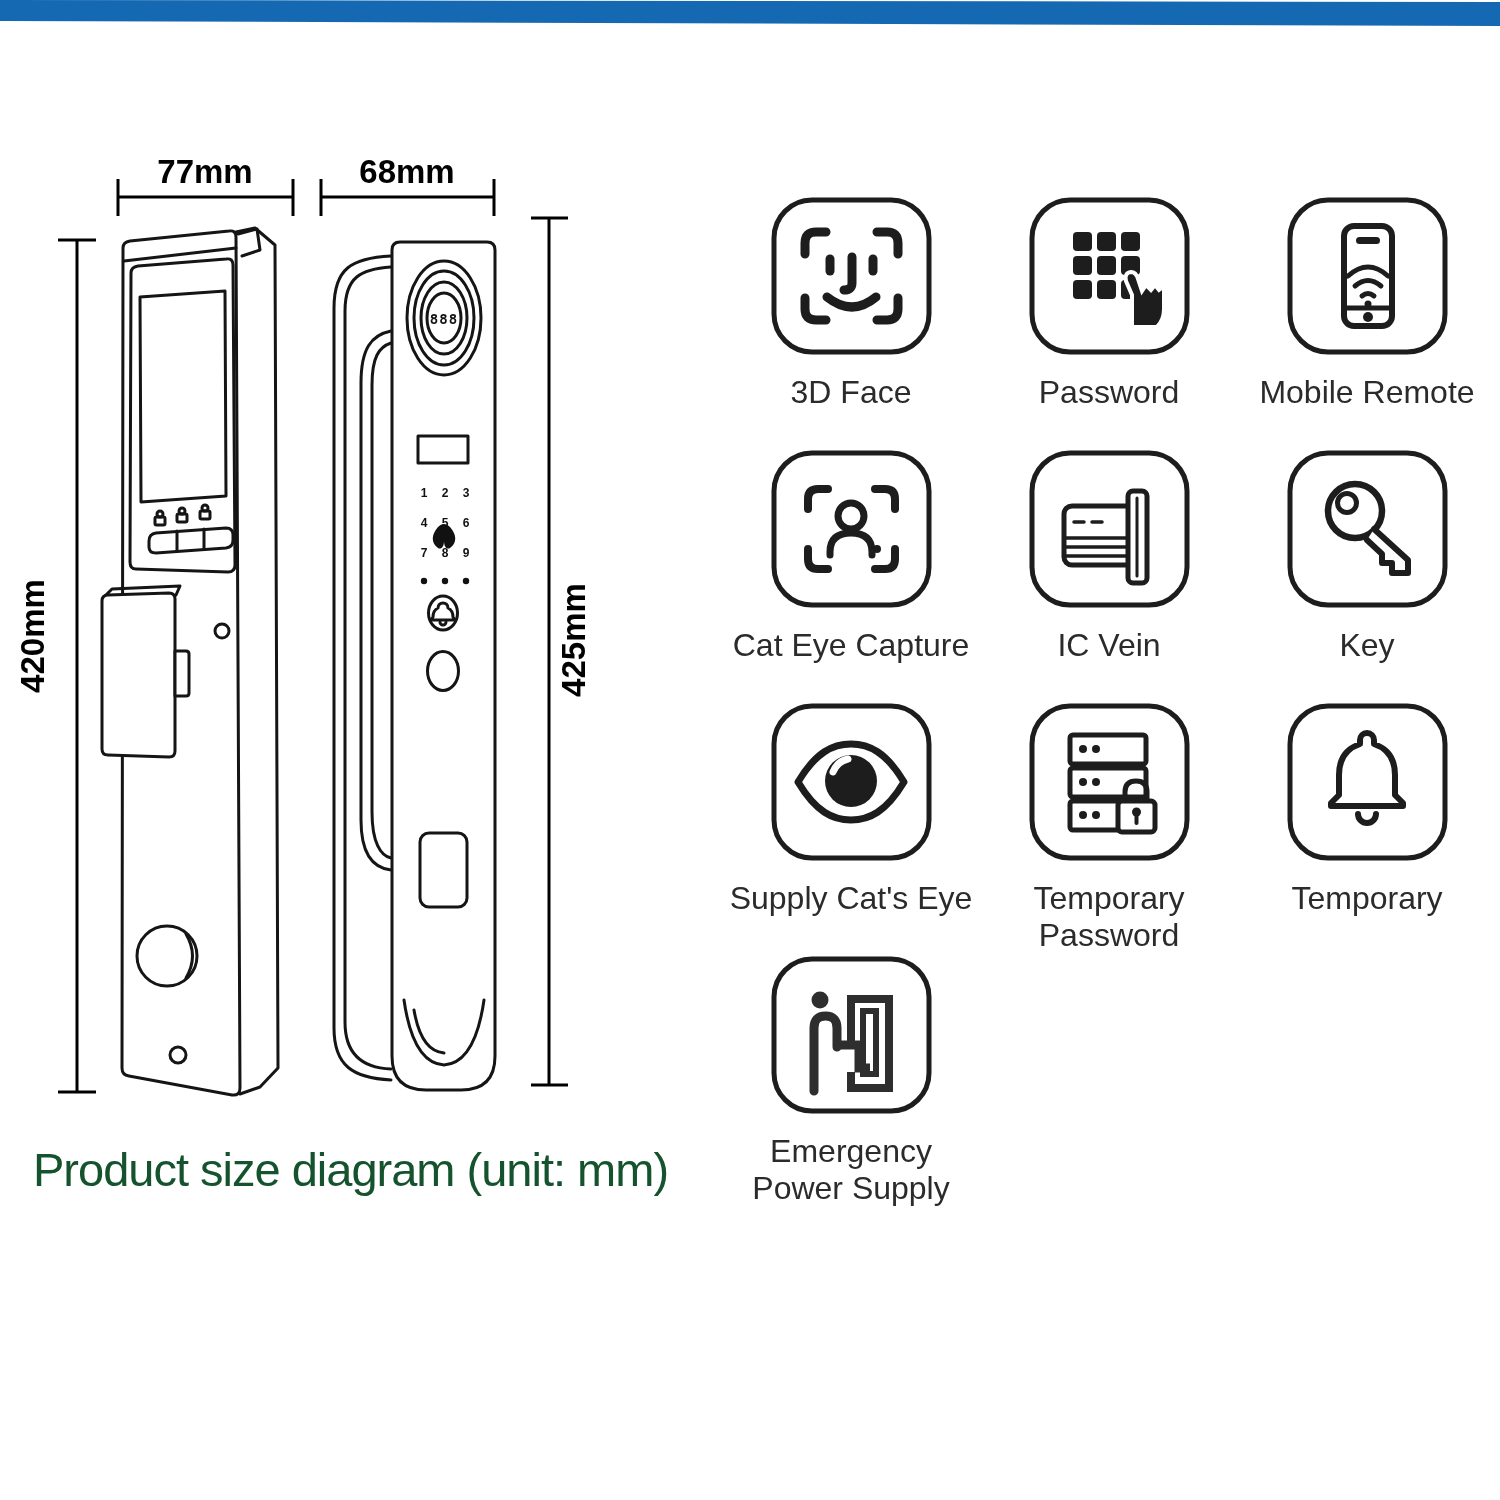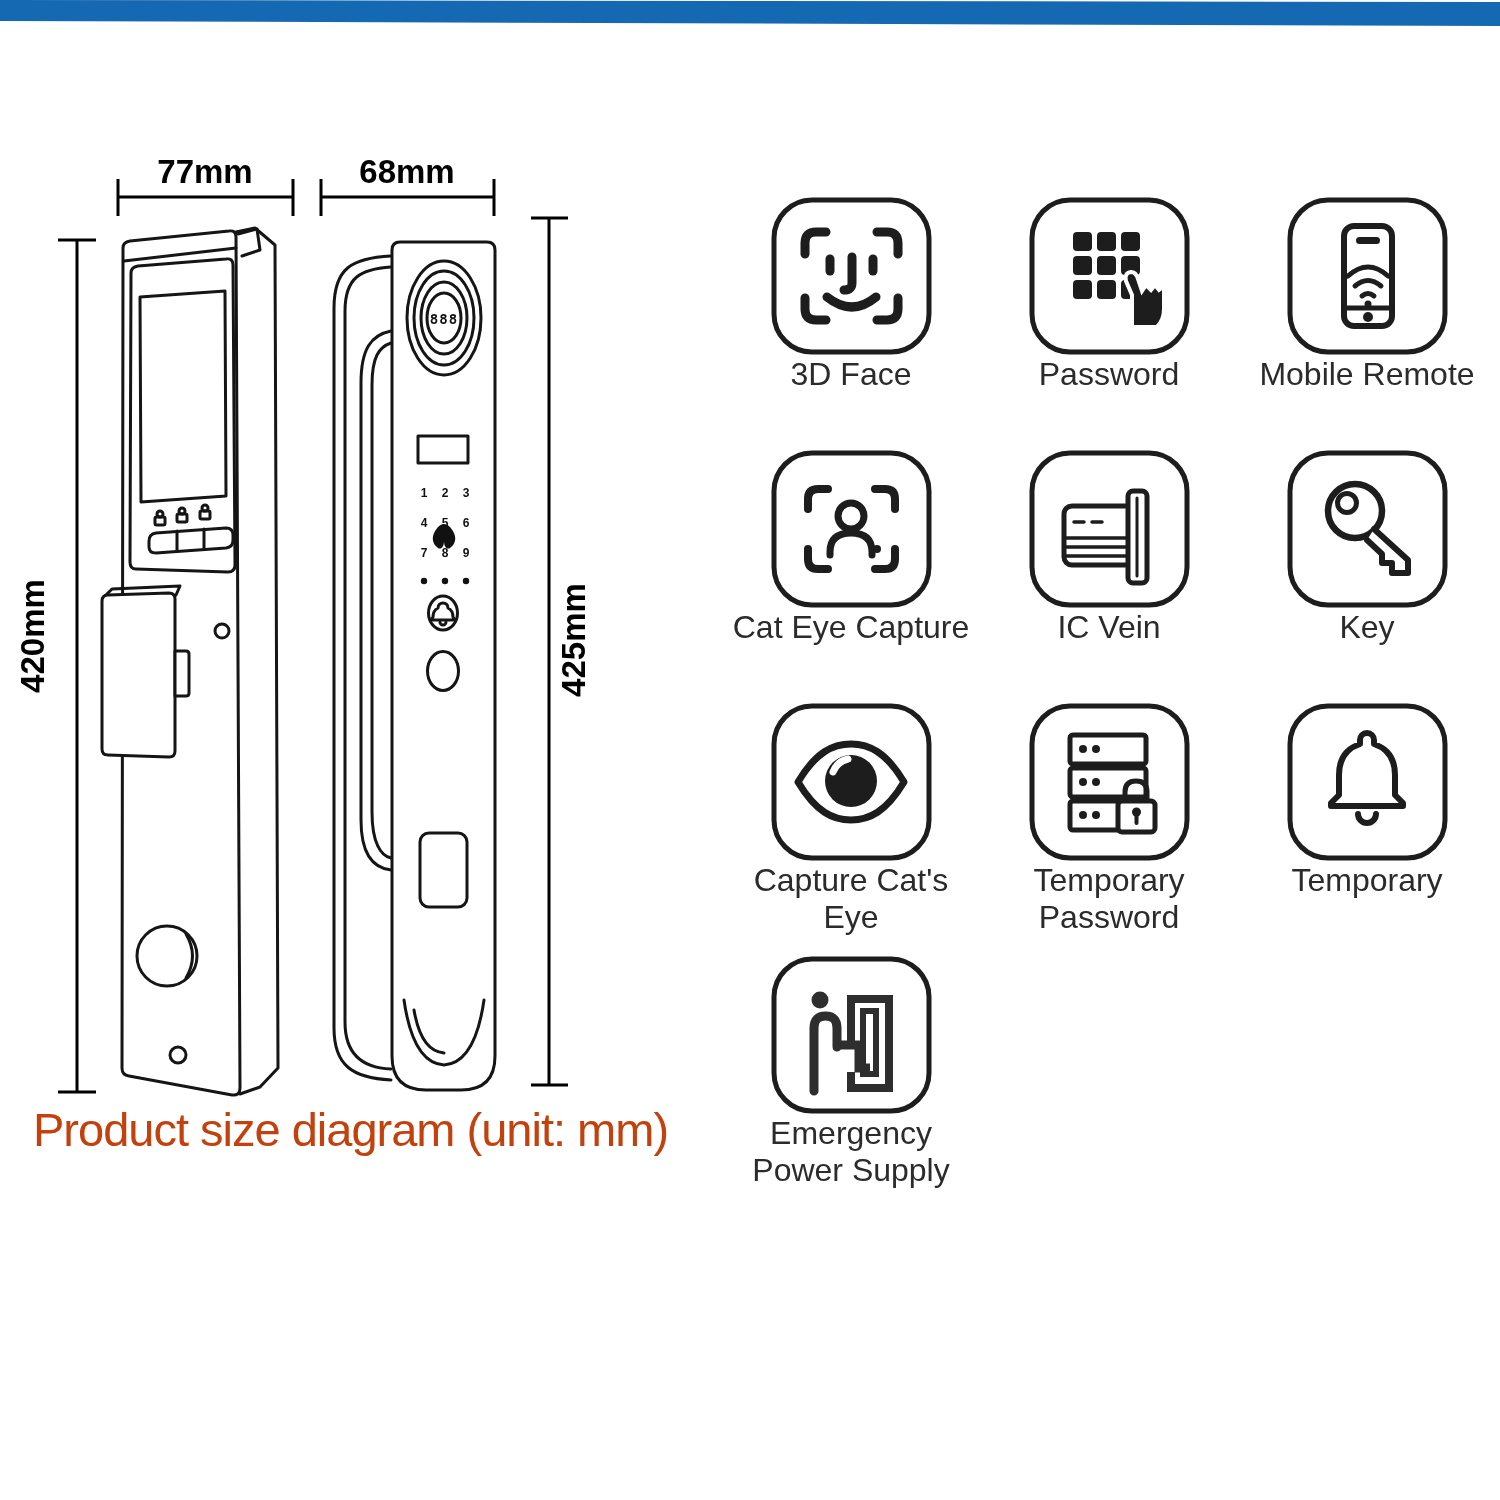"3D Face" .feat-label { margin-top: none -> 18px }
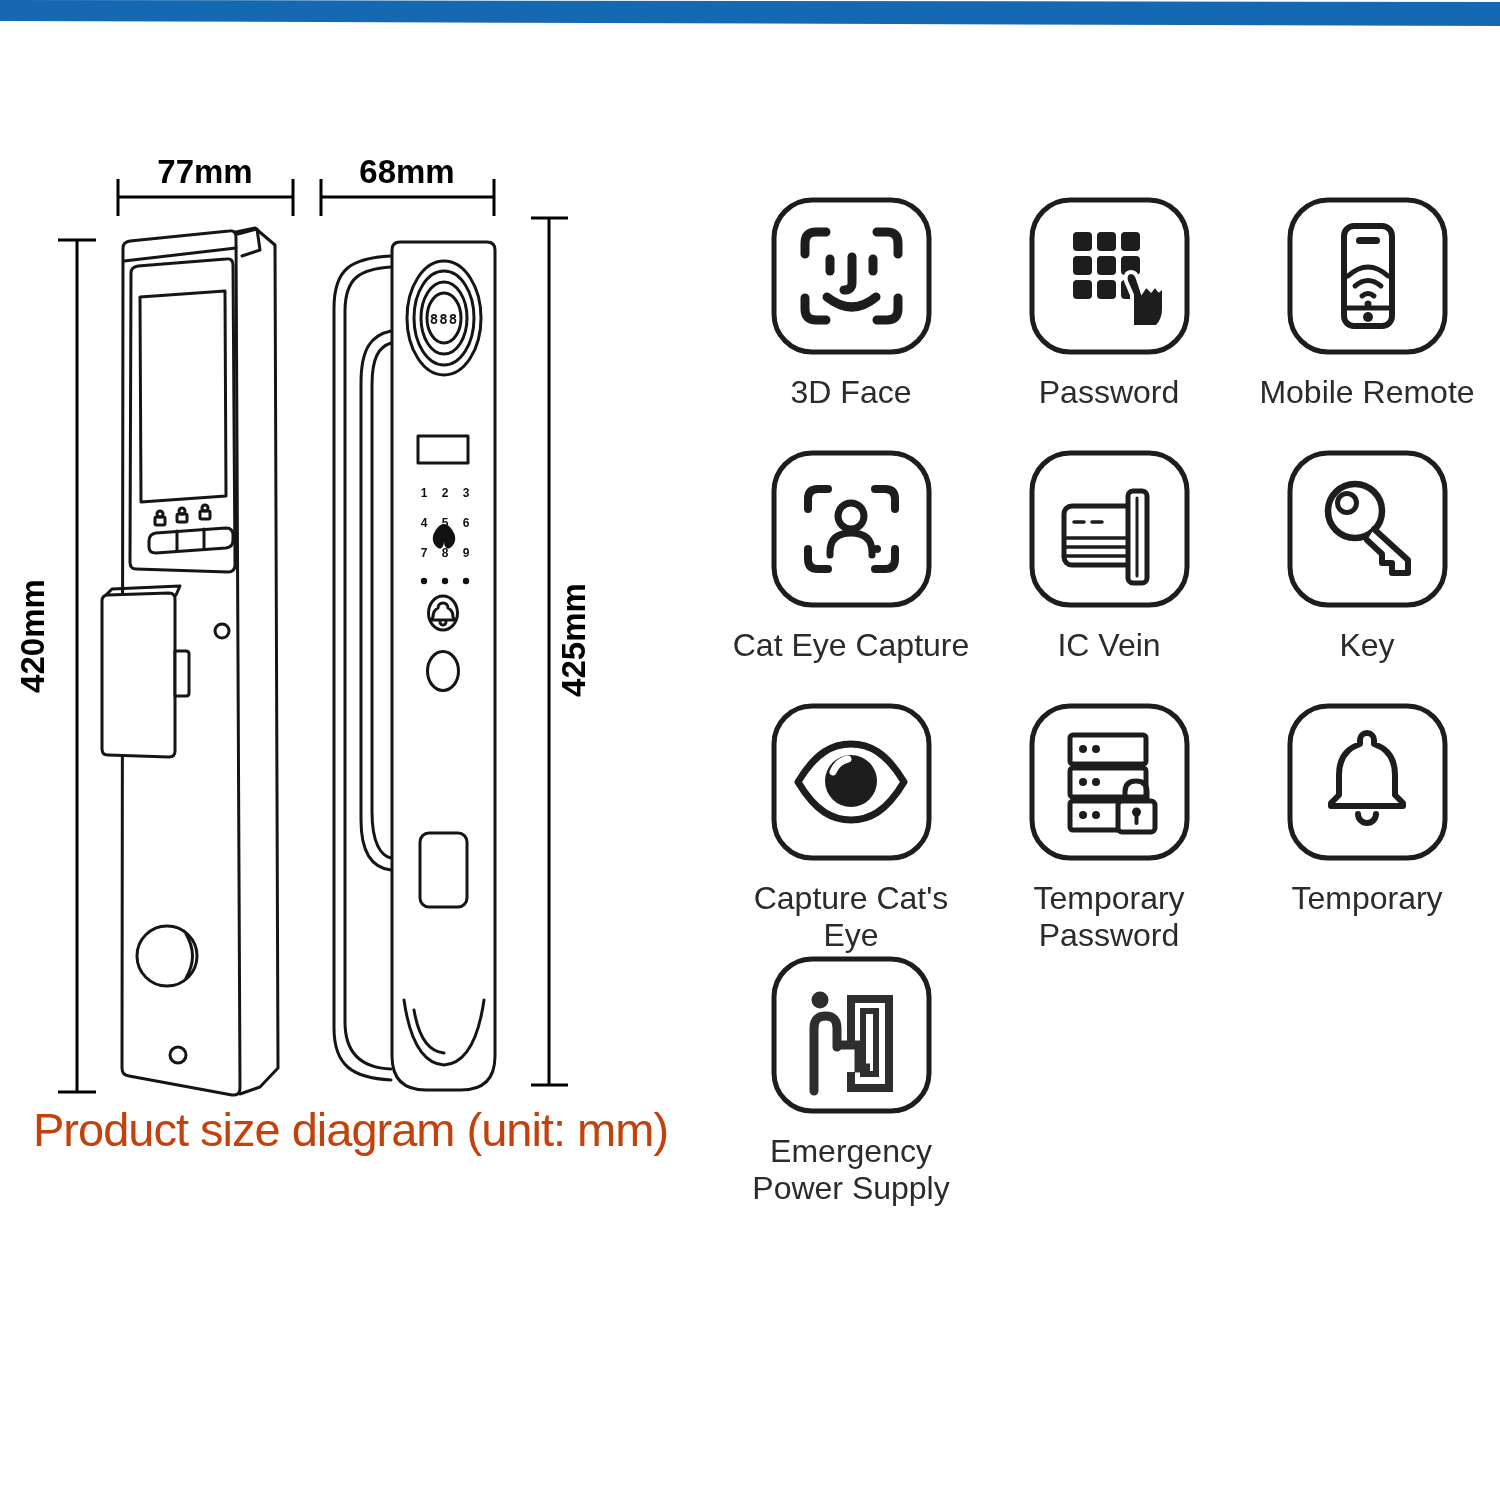"Capture Cat's Eye" div.feat-label { text: Capture -> Supply }
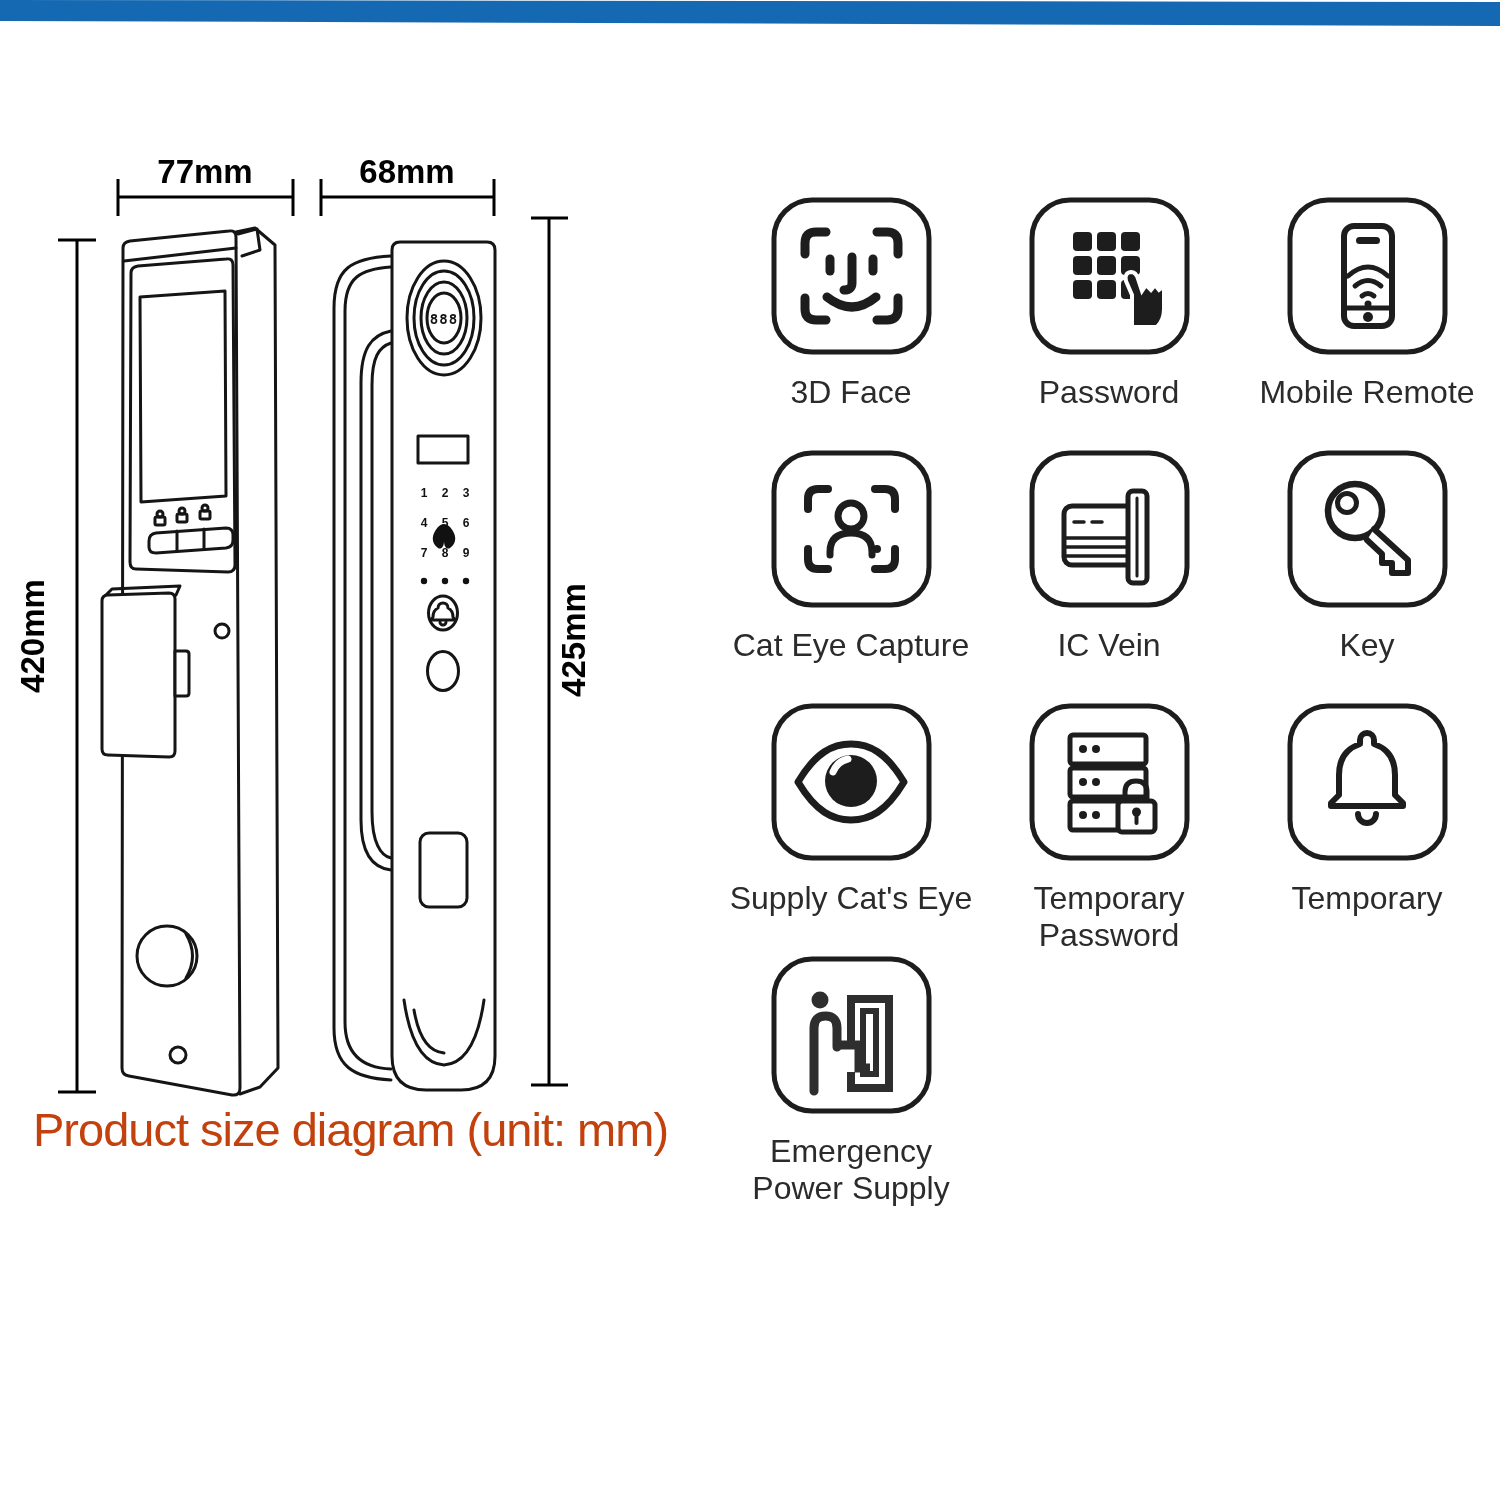"Product size diagram (unit: mm)" .caption { color: #c2410c -> #14532d; top: 1102px -> 1142px }
